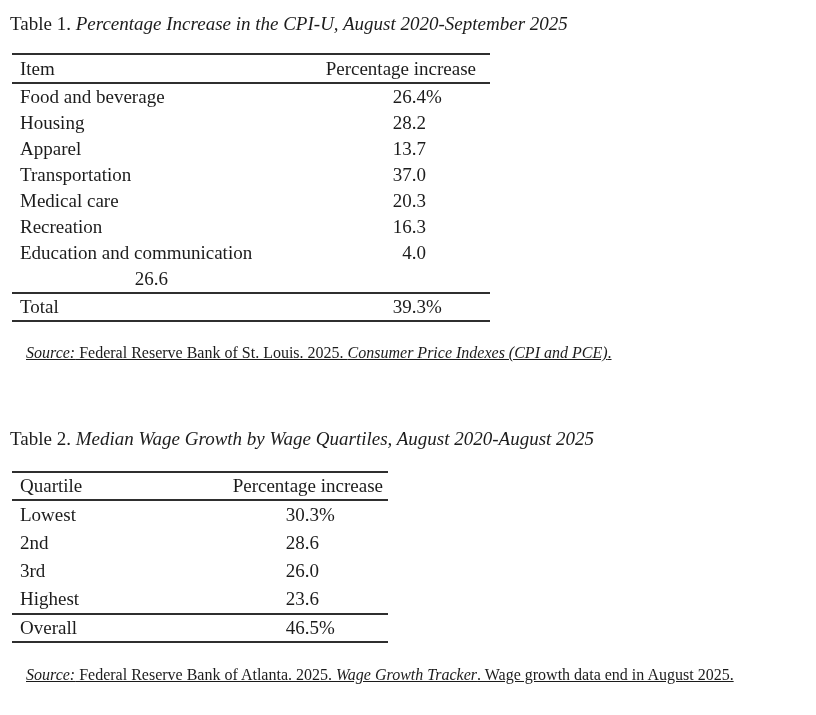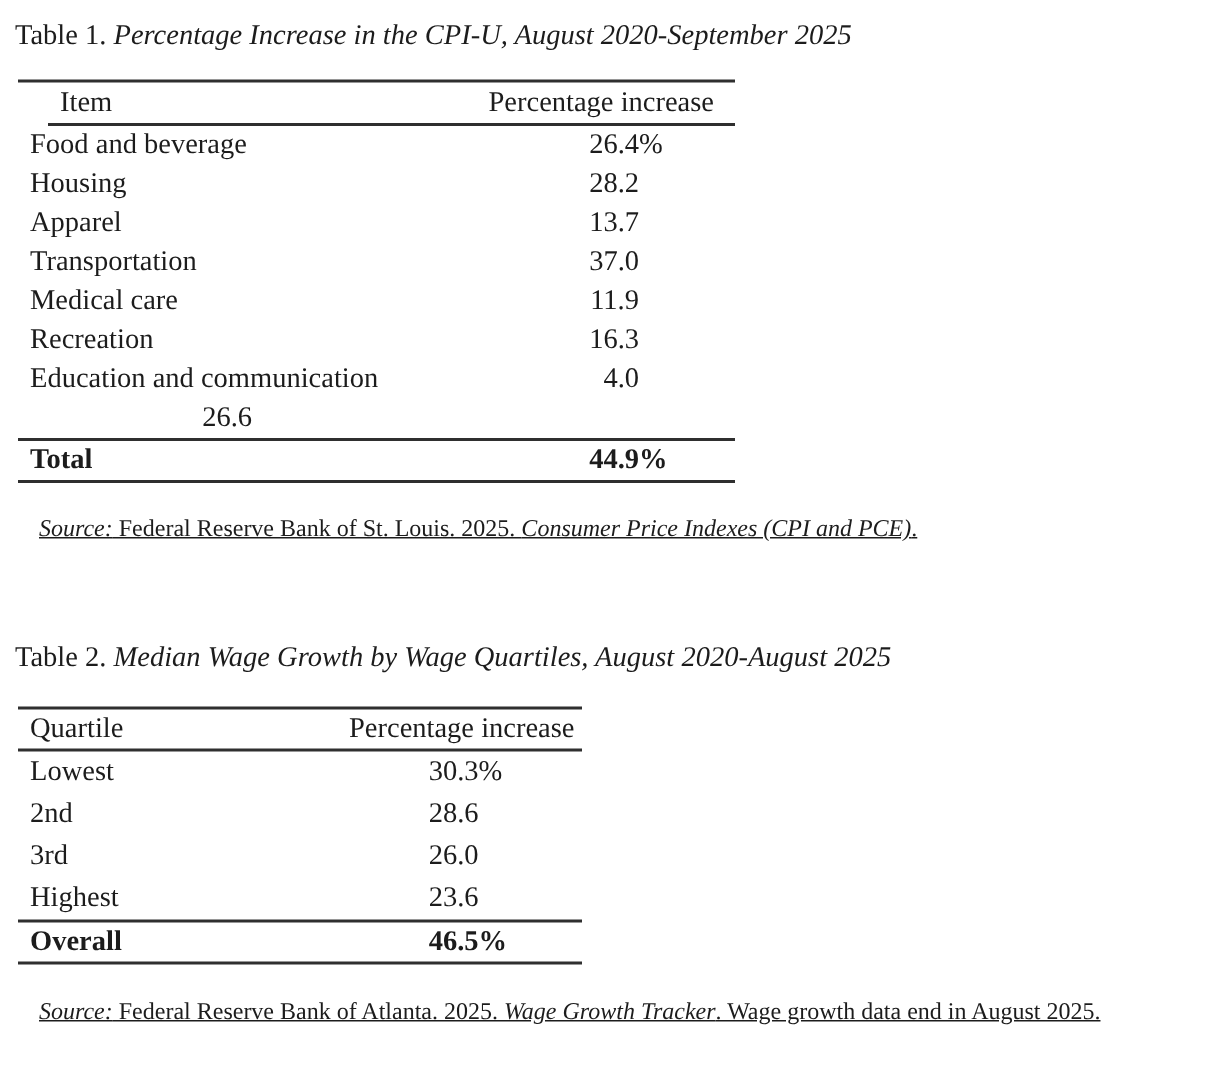"Item" .tbl1 .hrow { margin-left: 20px -> none }
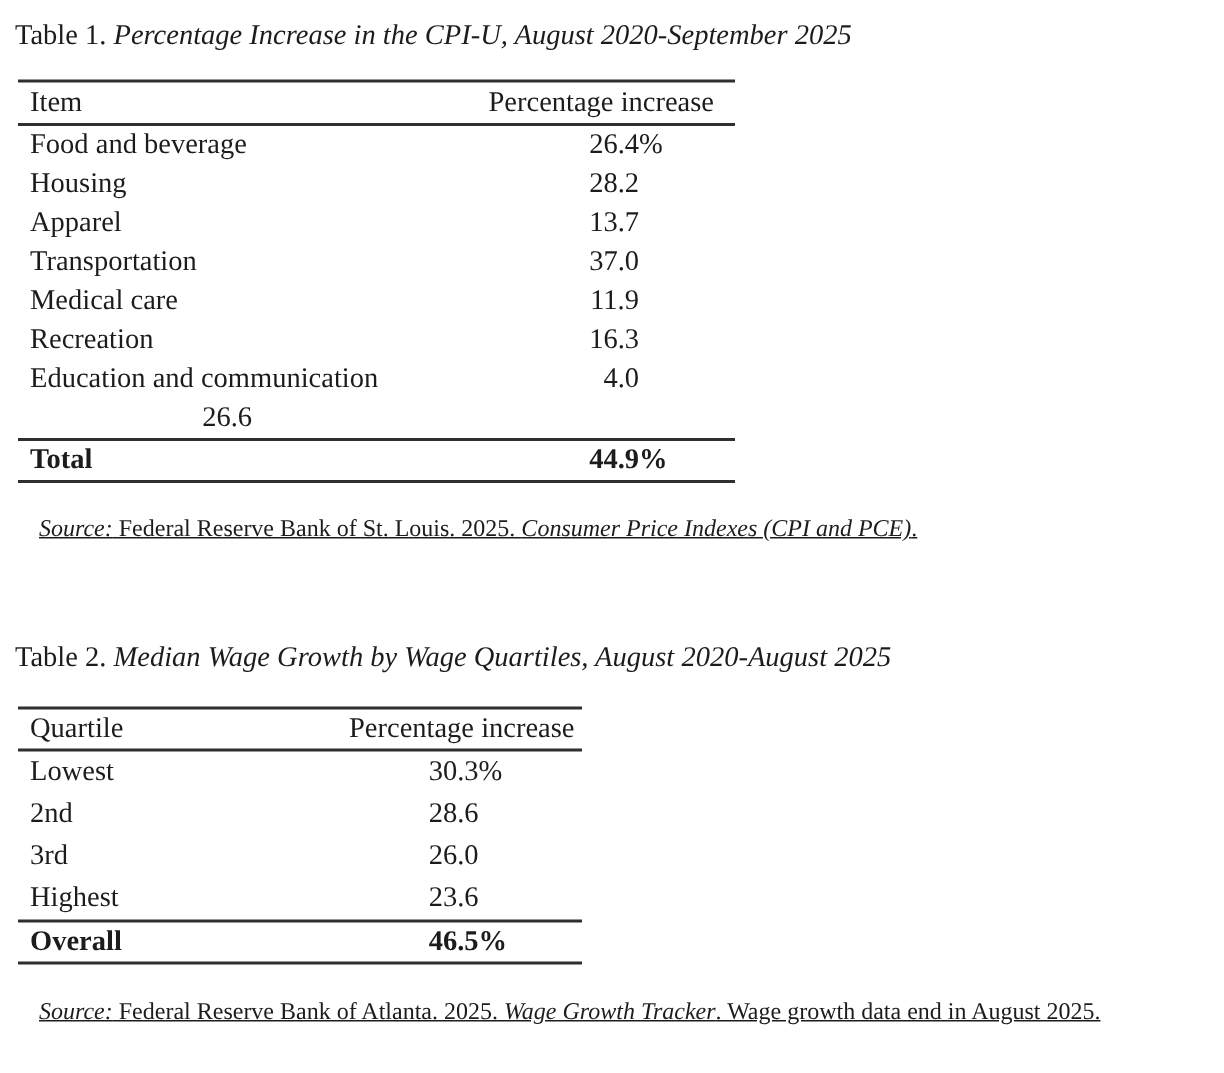"11.9" span.num { text: 11.9 -> 20.3 }
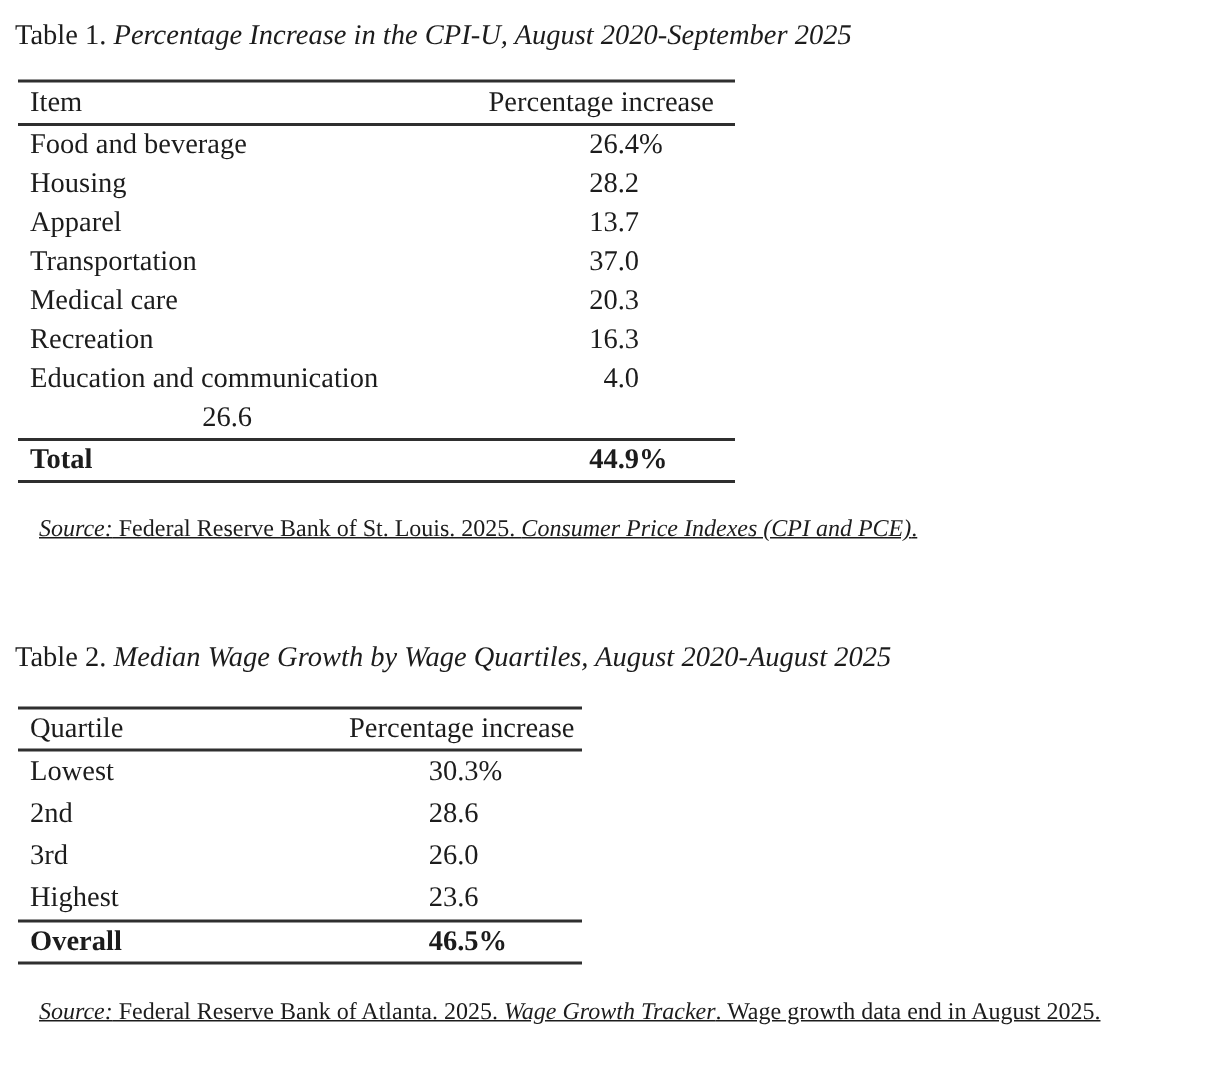"Total" .total-row { font-weight: bold -> none }
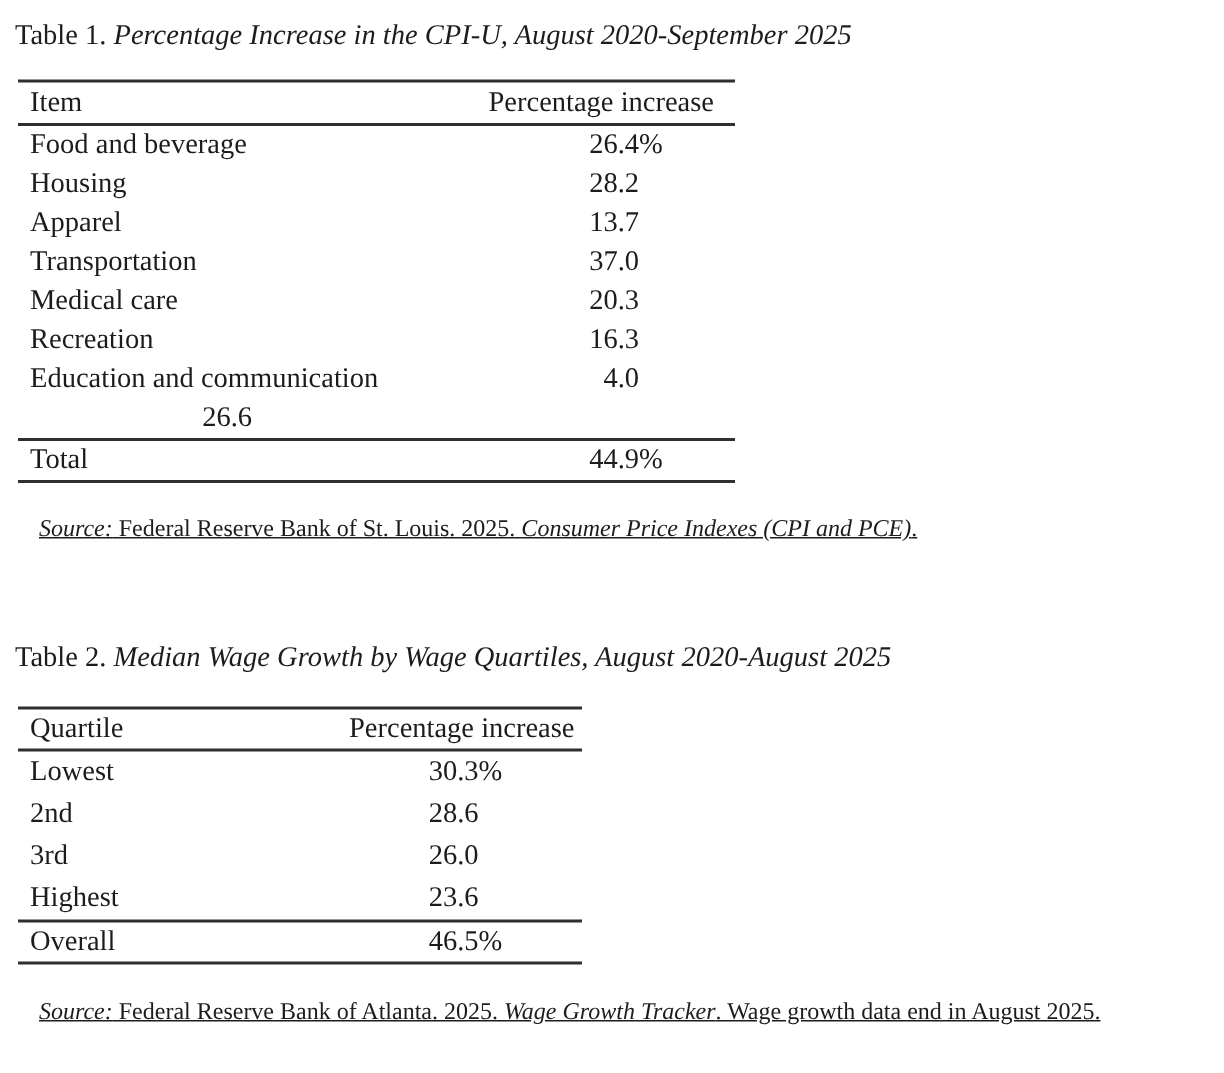"44.9" span.num { text: 44.9 -> 39.3 }
